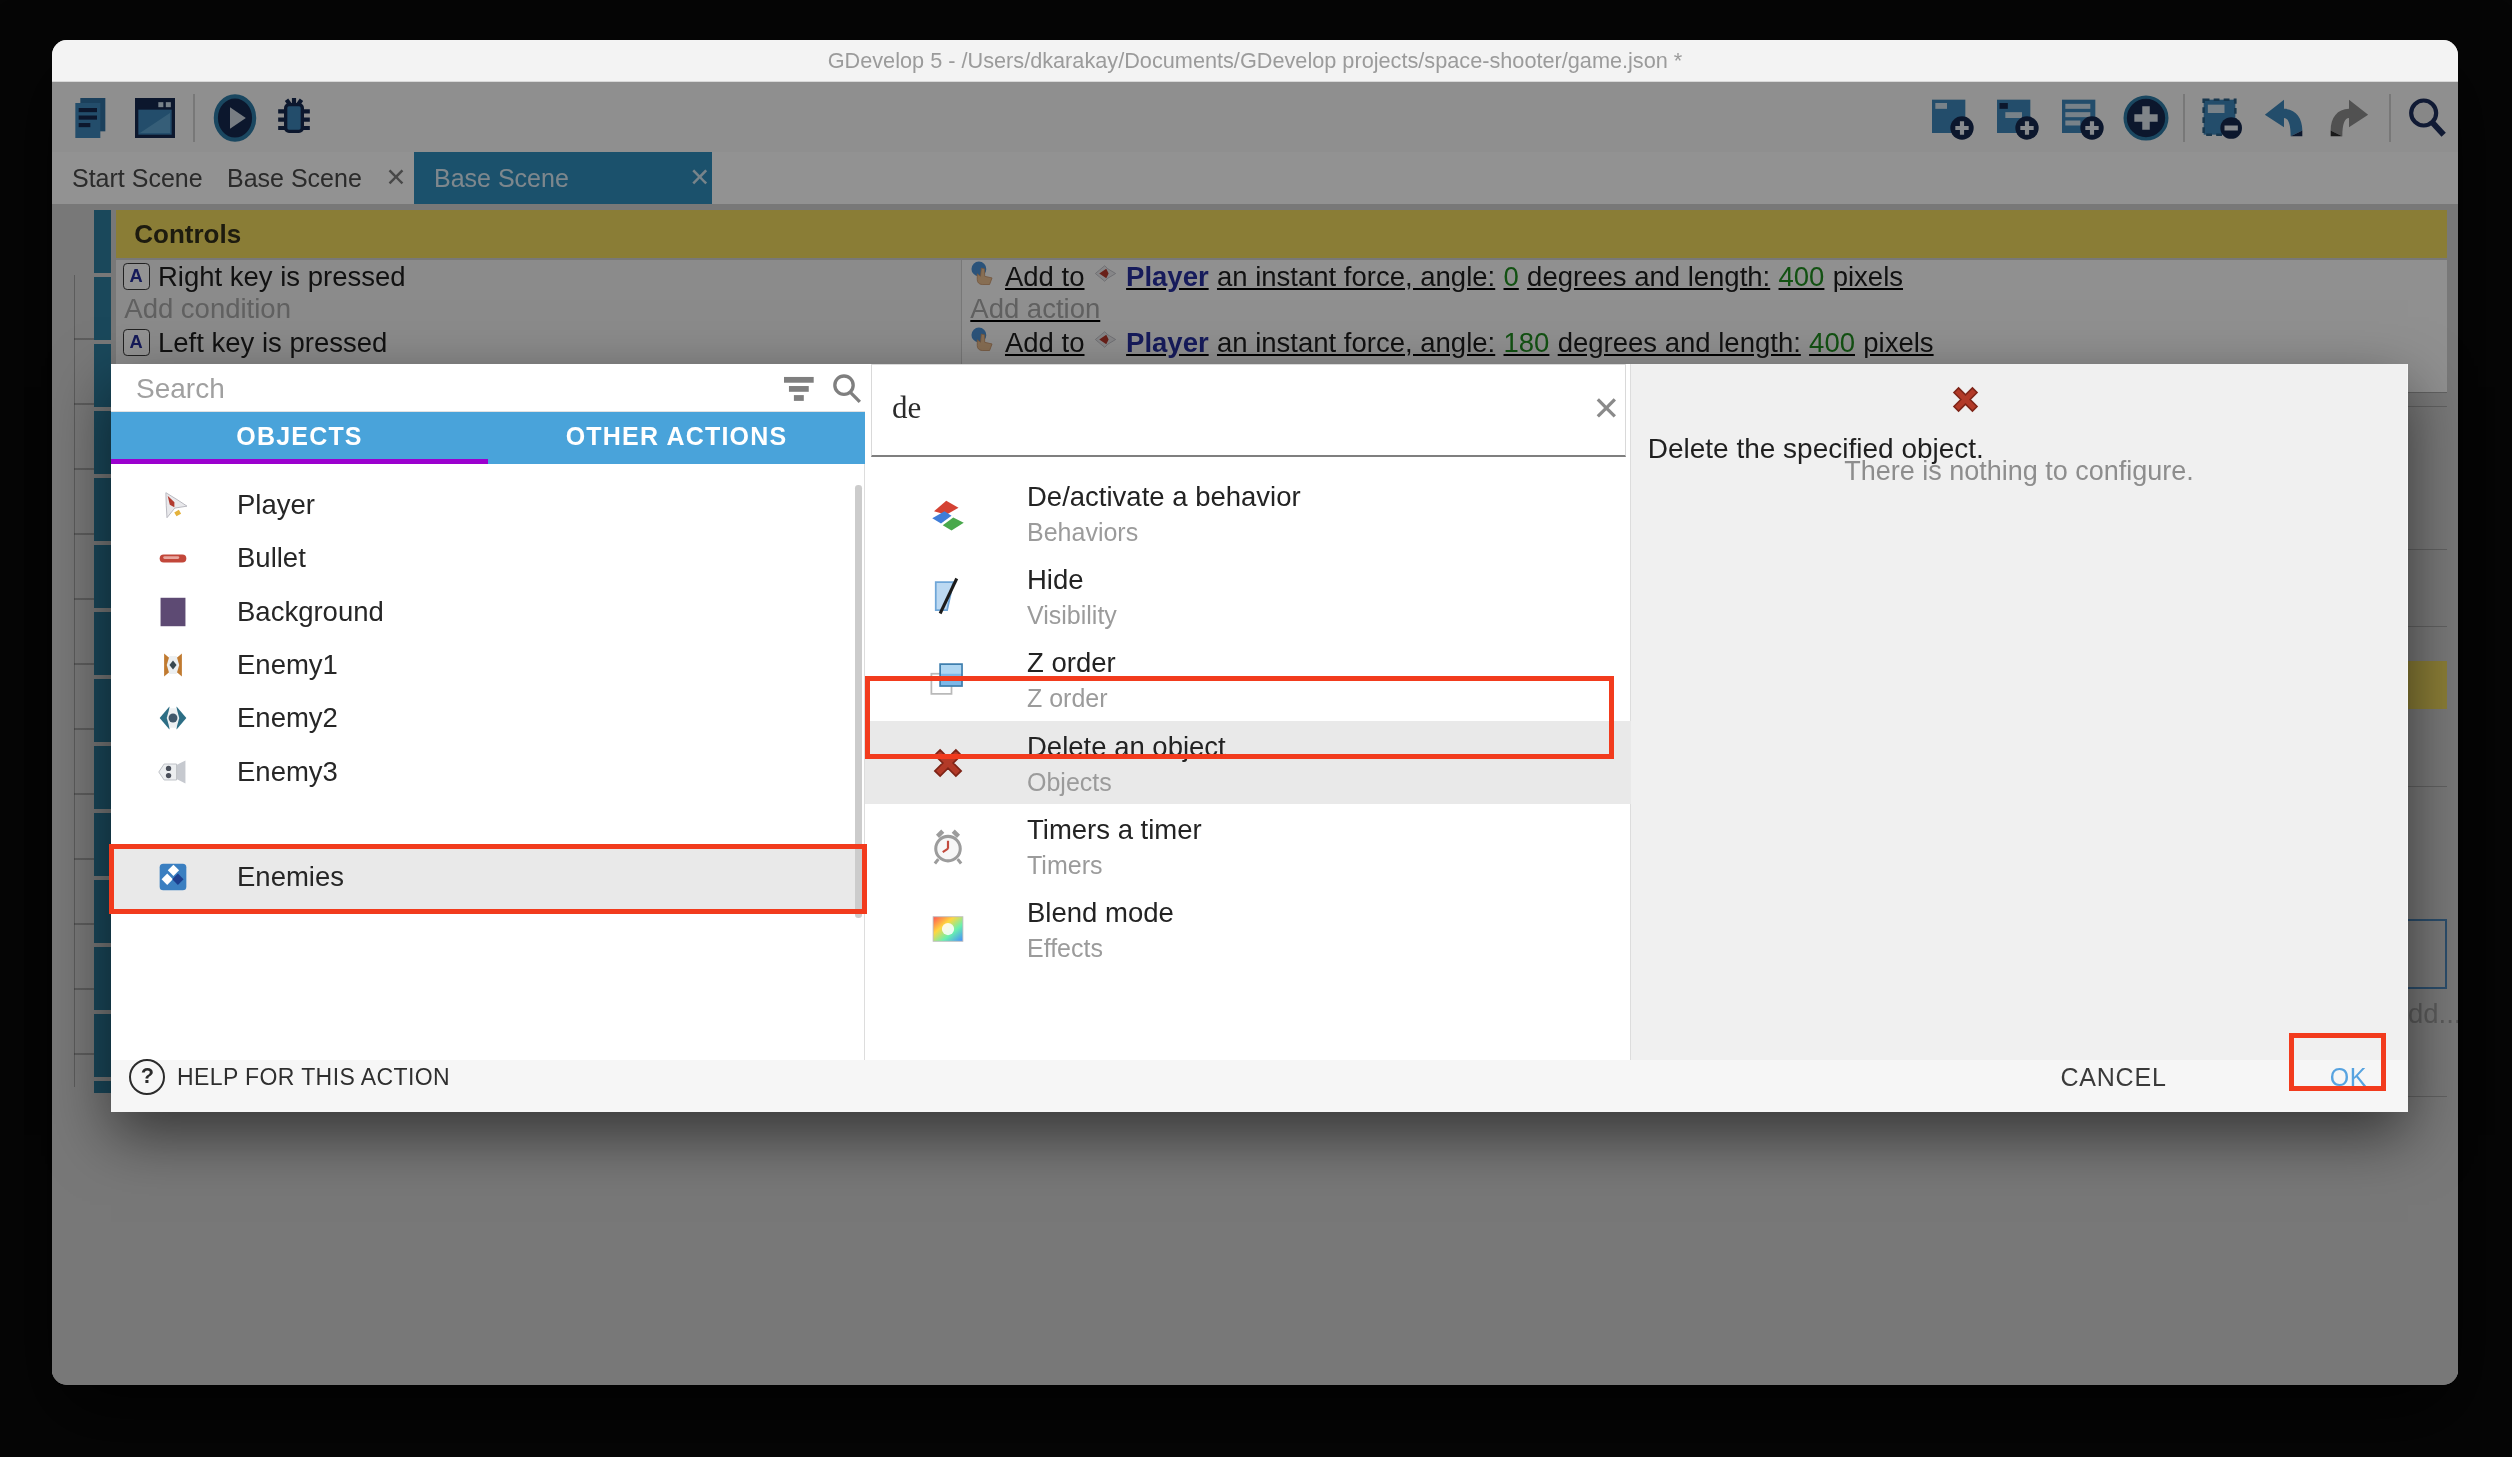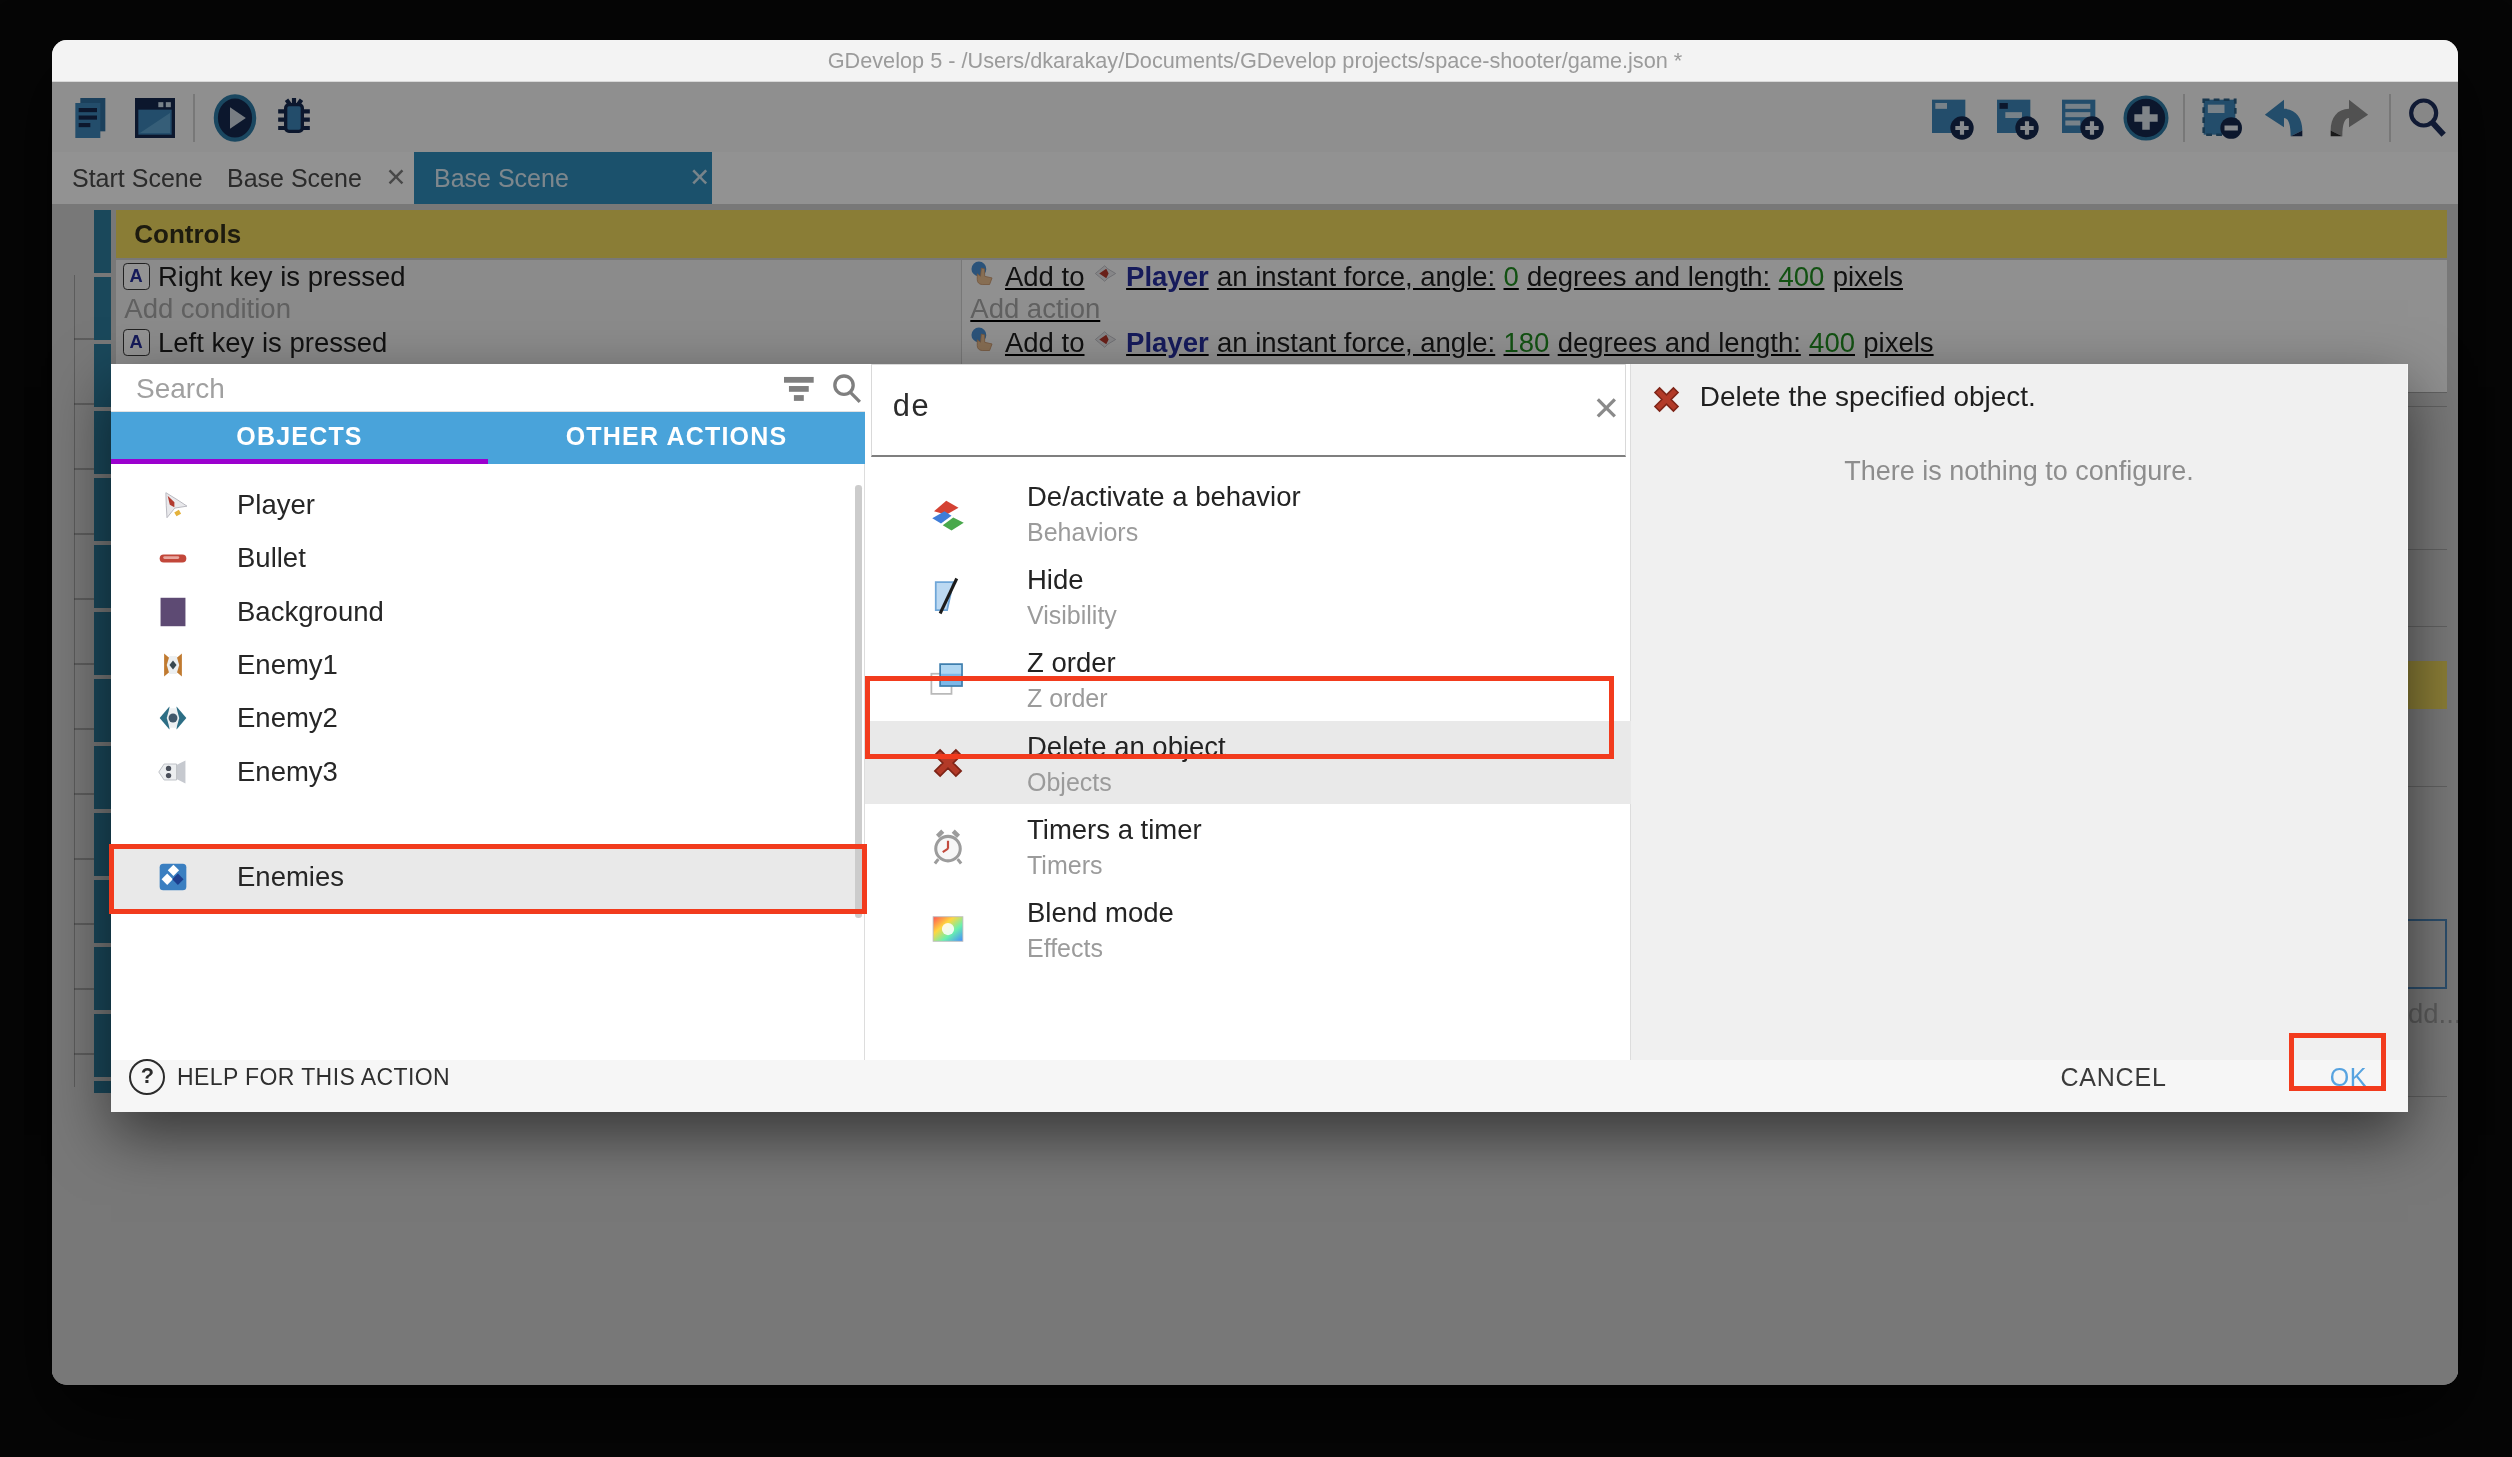"de" #mid-search input { font-family: Liberation Mono, monospace -> Liberation Serif, serif }
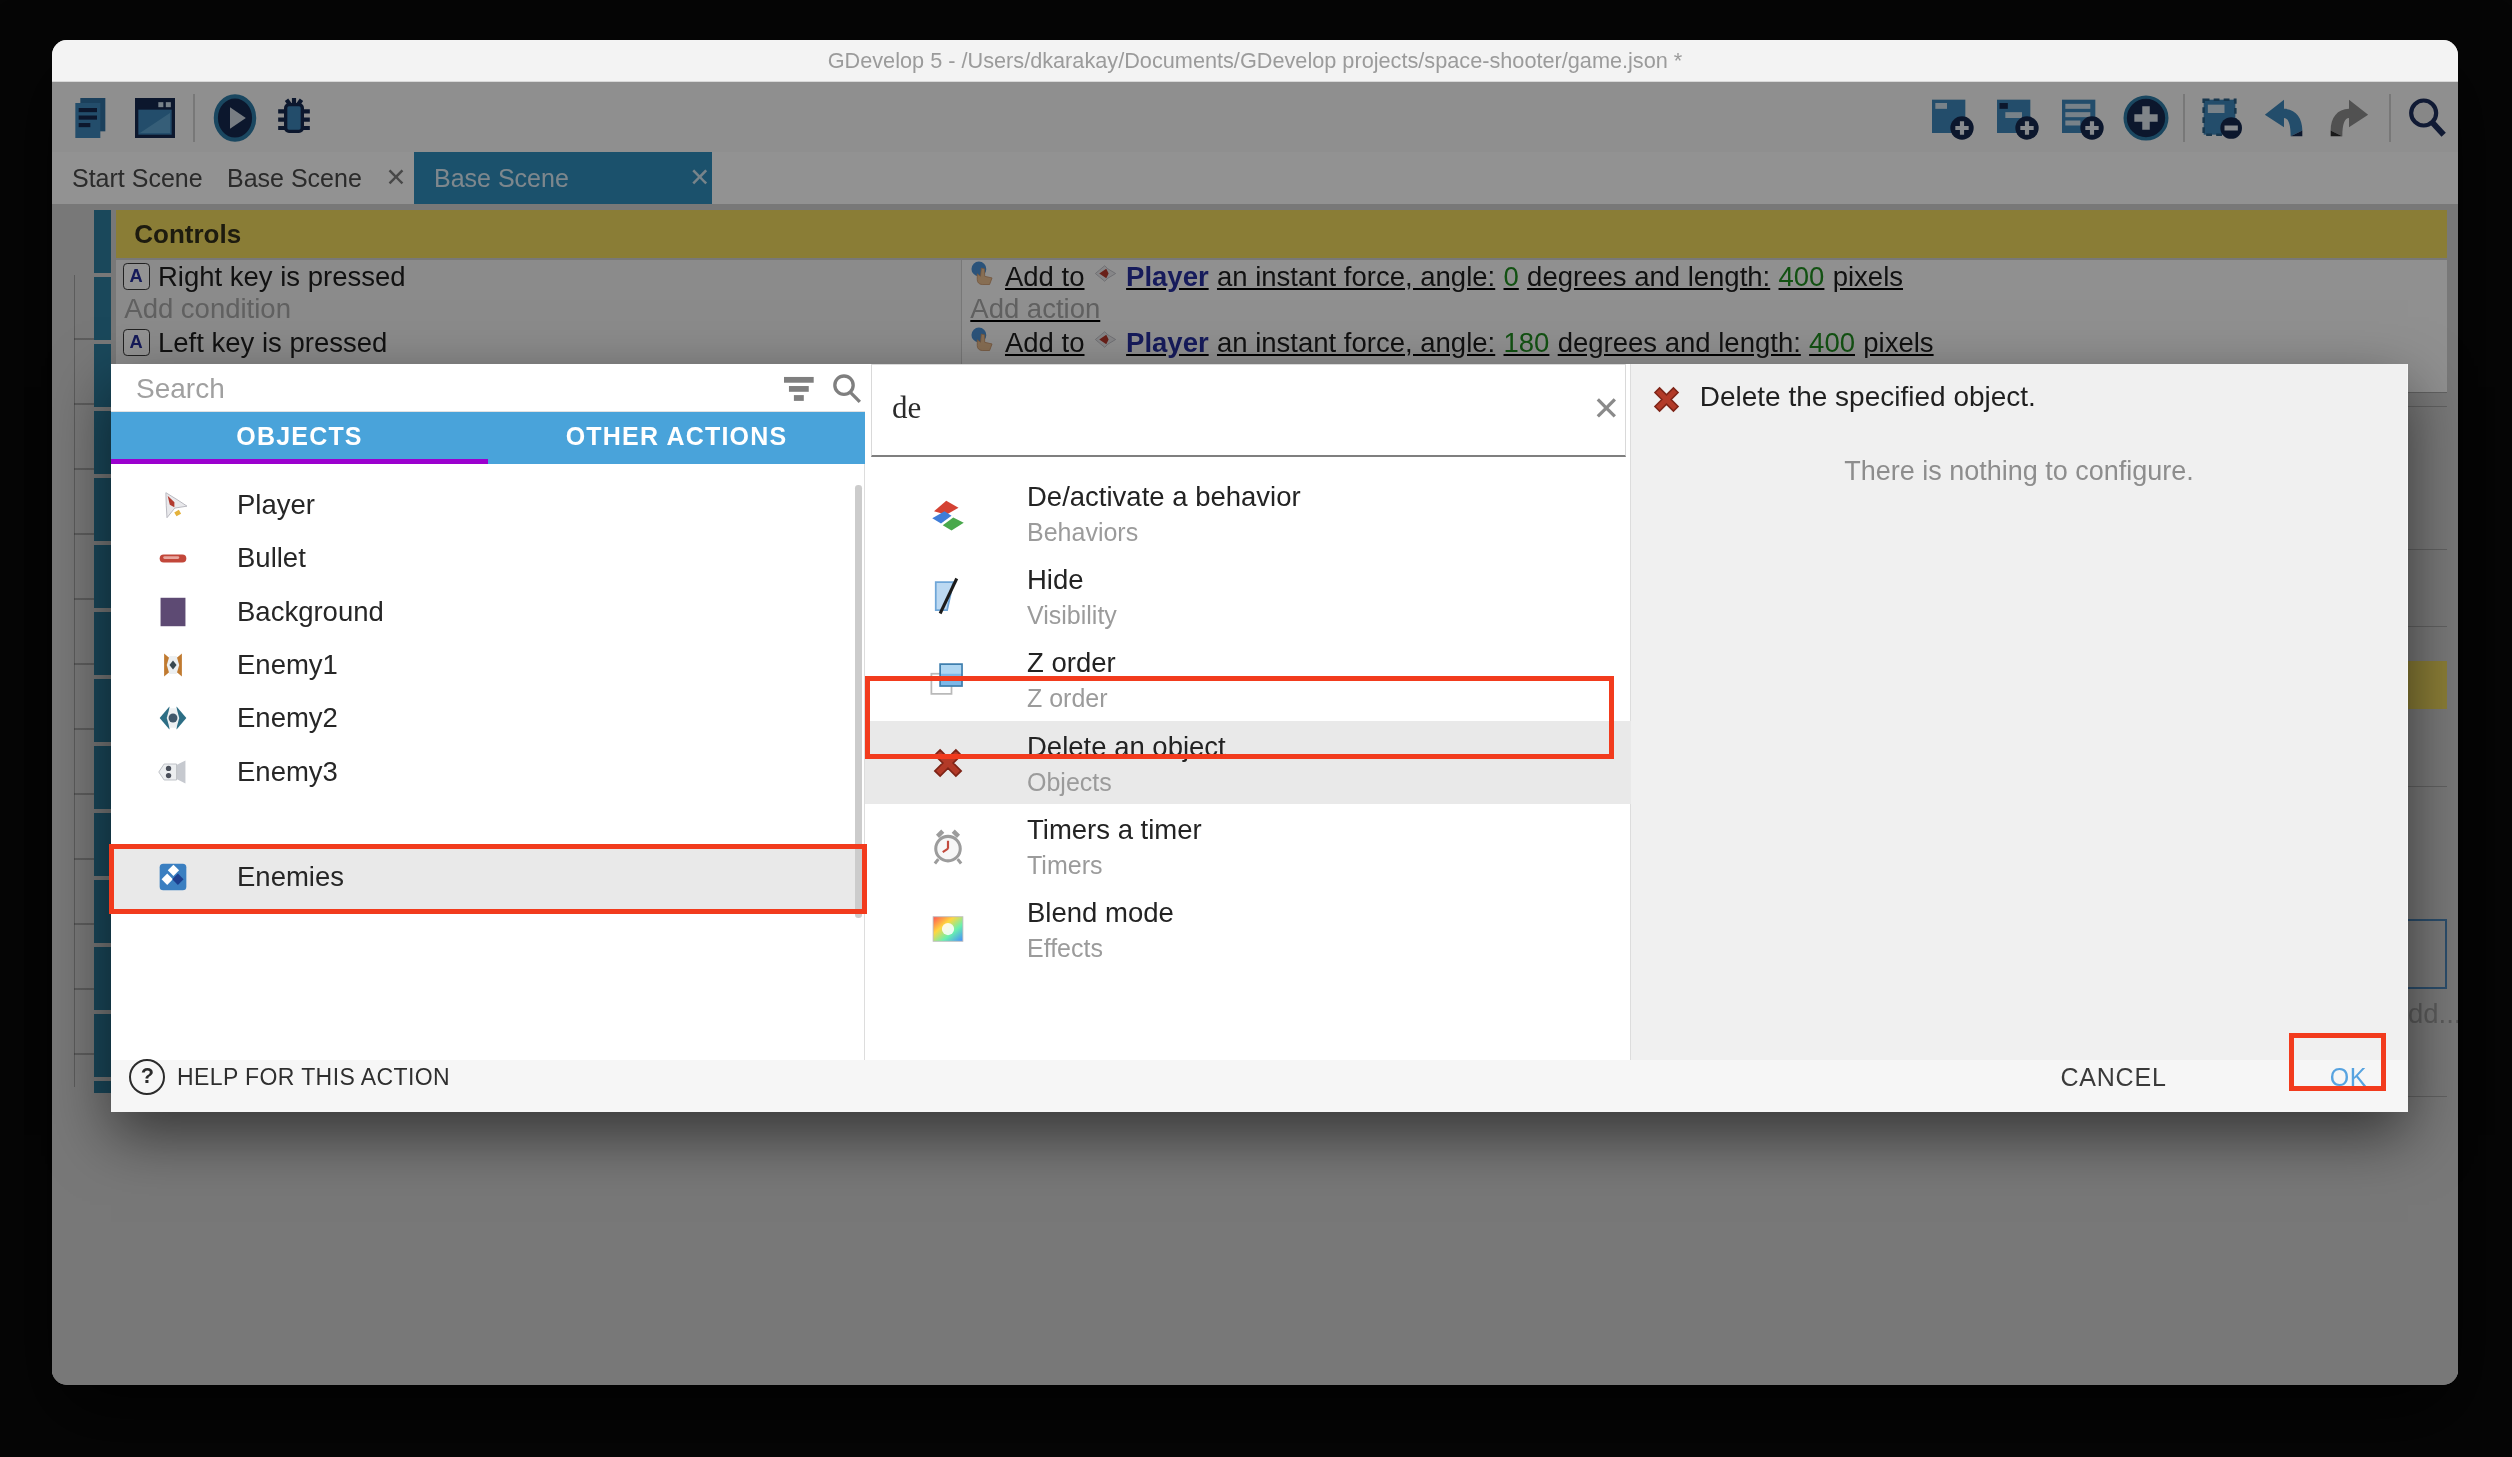"Delete the specified object." #detail-hdr { align-items: flex-start -> flex-end; flex-direction: none -> column }
